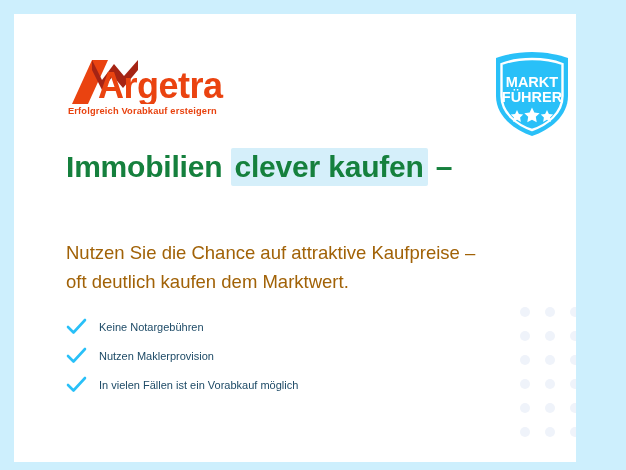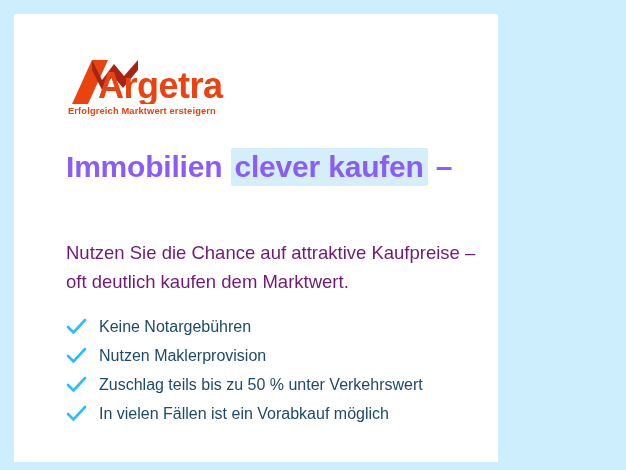"Argetra" .banner { width: 498px -> 576px }
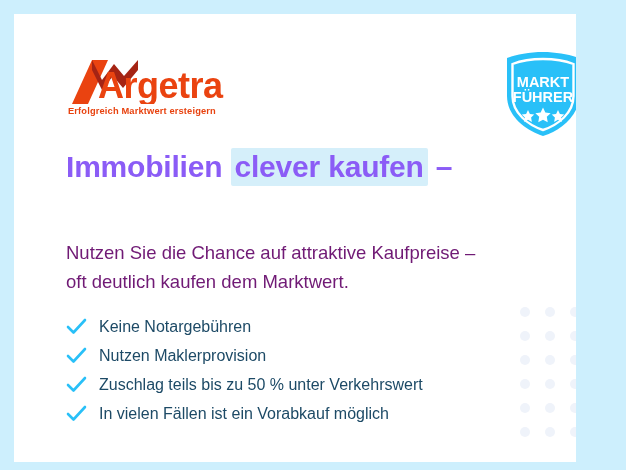"MARKT" .badge { left: 487px -> 476px }
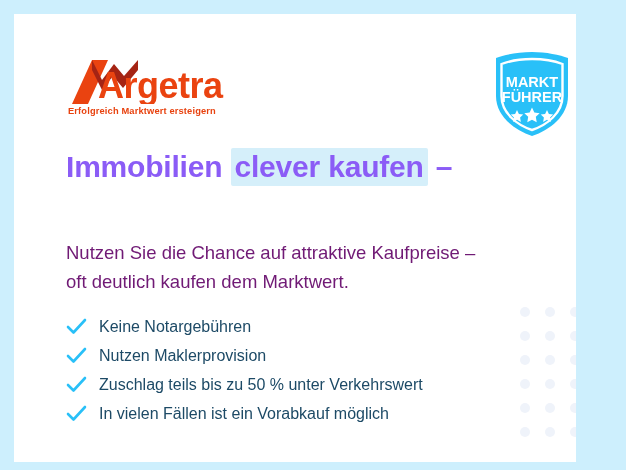"Erfolgreich Marktwert ersteigern" div.logo-tagline { text: Marktwert -> Vorabkauf }
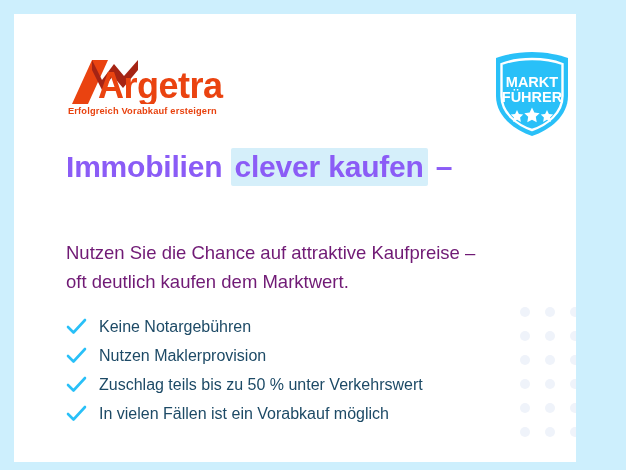"Immobilien clever kaufen –" .headline { color: #8b5cf6 -> #15803d }
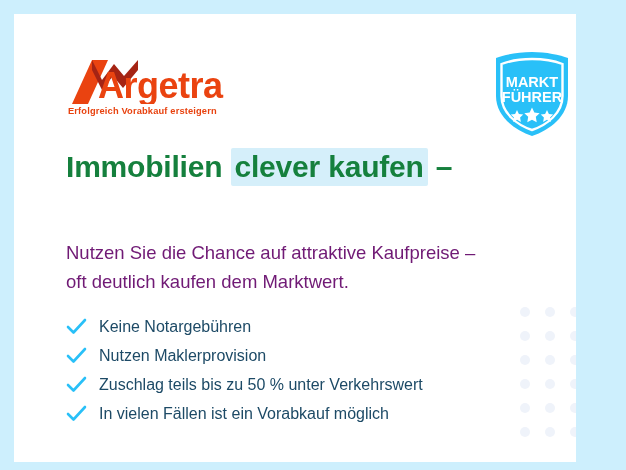"Nutzen Sie die Chance auf" .subheadline { color: #701a75 -> #a16207 }
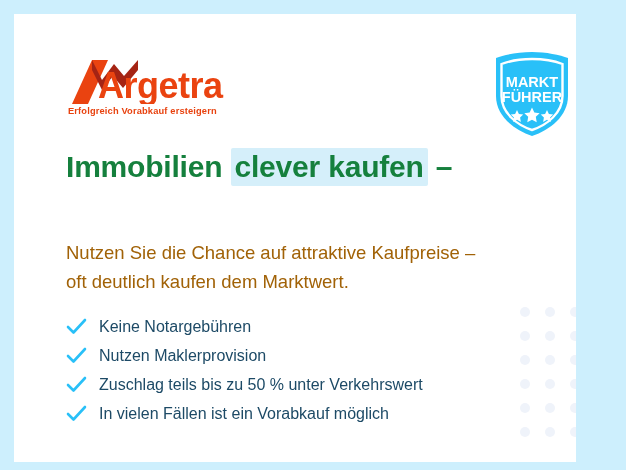"Keine Notargebühren" .benefit-label { font-size: 16px -> 11px }
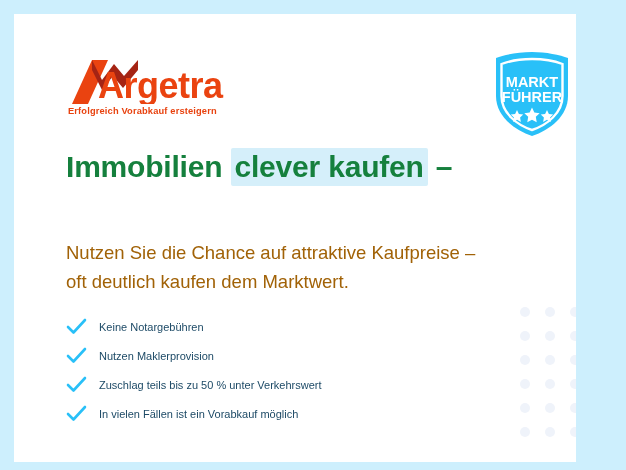"Zuschlag teils bis zu 50" div.benefit-item { html: <div> <span> <svg> <path></path> </svg> </span> <span>Zuschlag teils bis zu 50 % unter Verkehrswert</span> </div> -> none }
